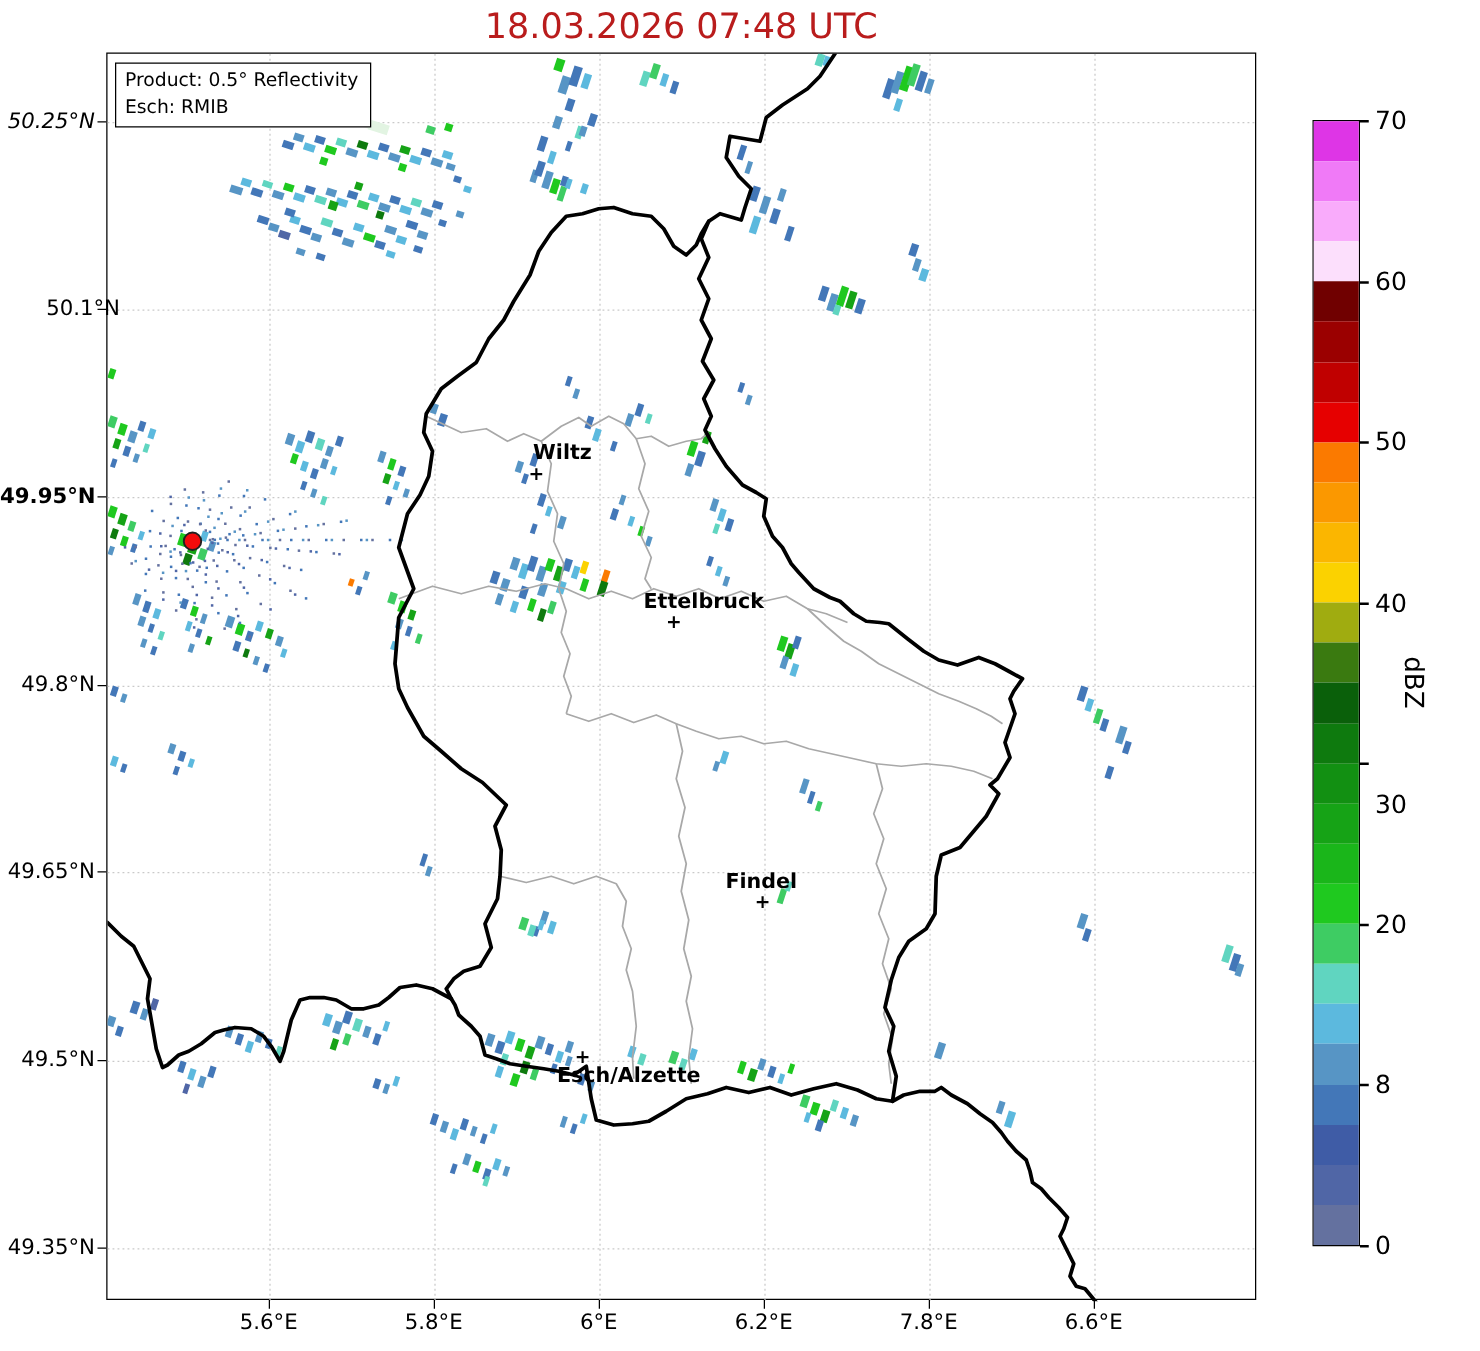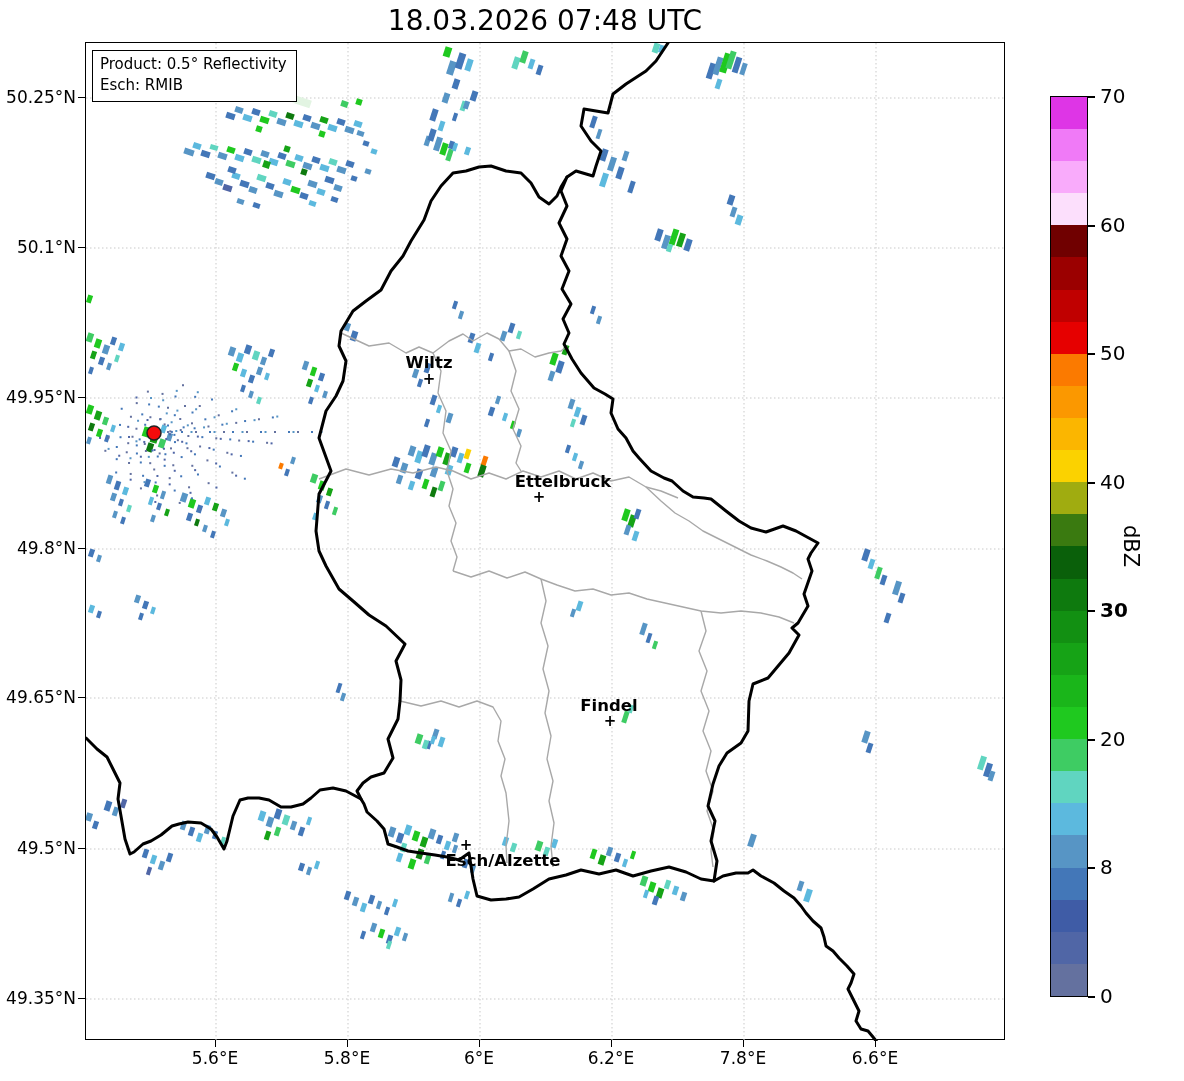"18.03.2026 07:48 UTC" #title { color: #000000 -> #b91c1c }
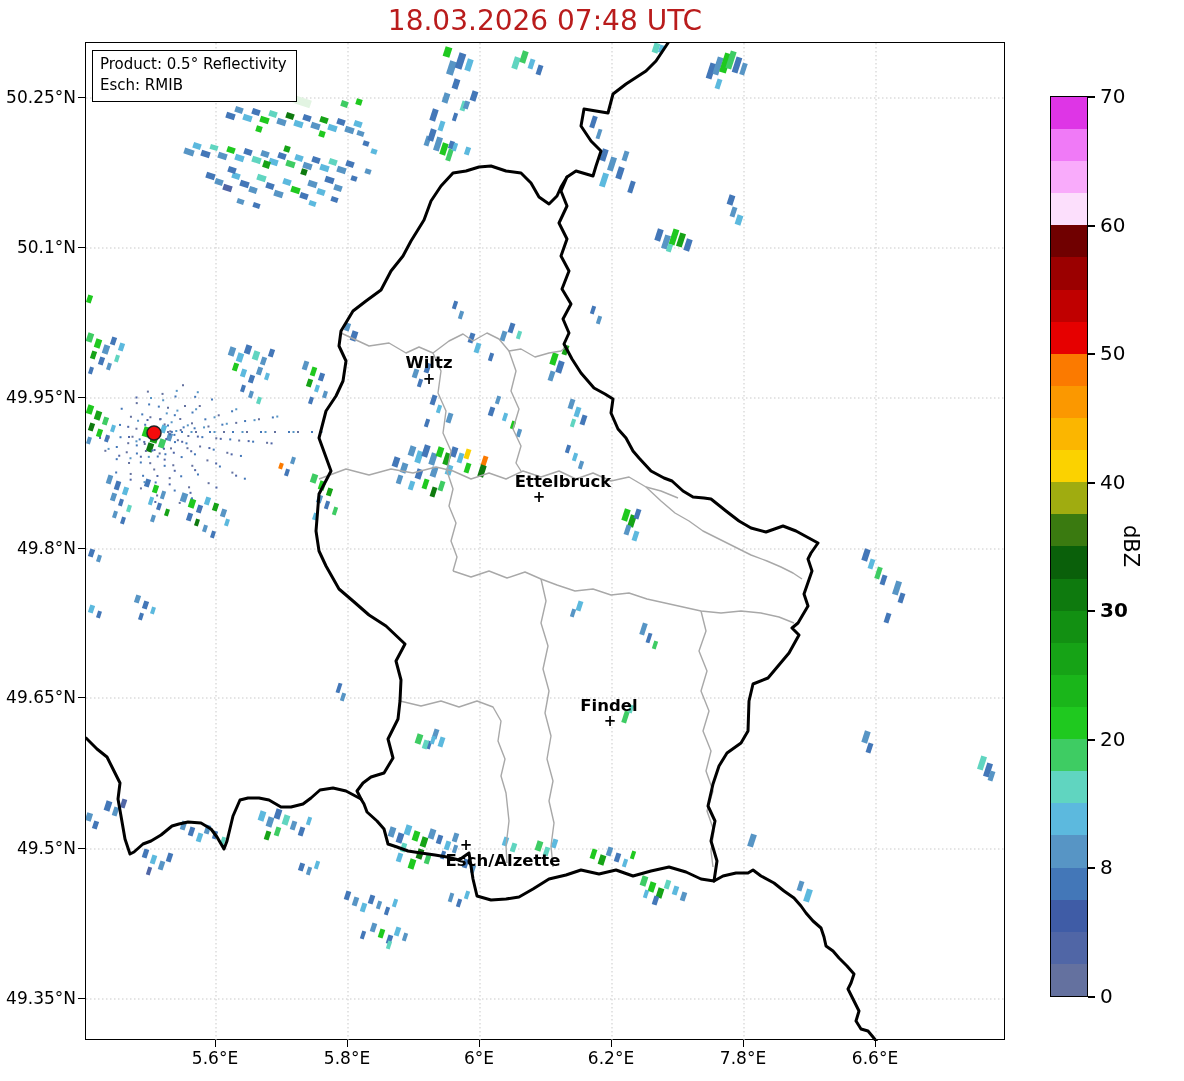"50.25°N" div.ytick-label { font-style: none -> italic }
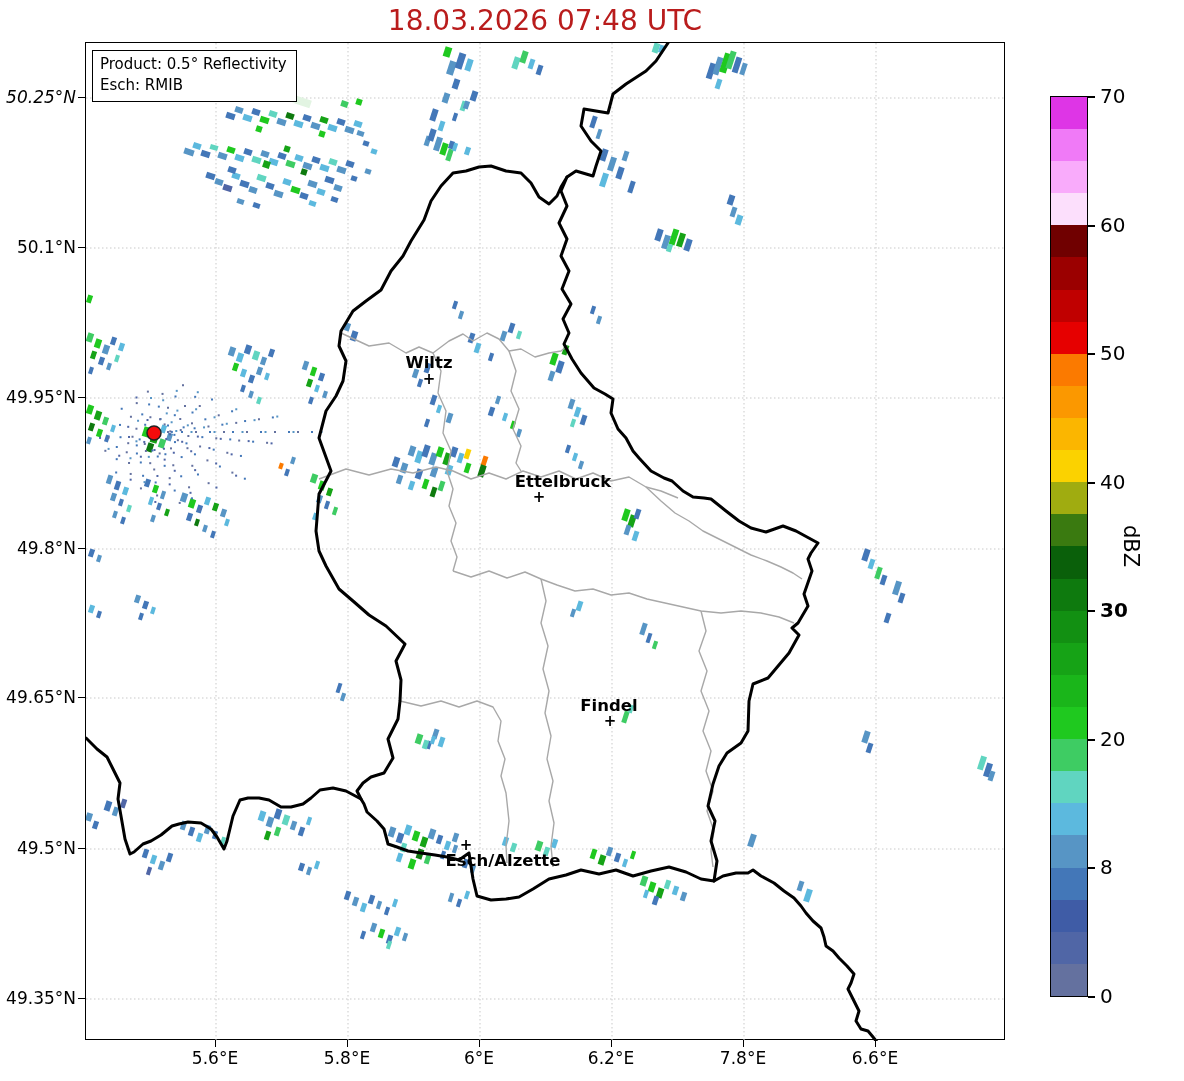"50.1°N" div.ytick-label { padding-left: none -> 20px }
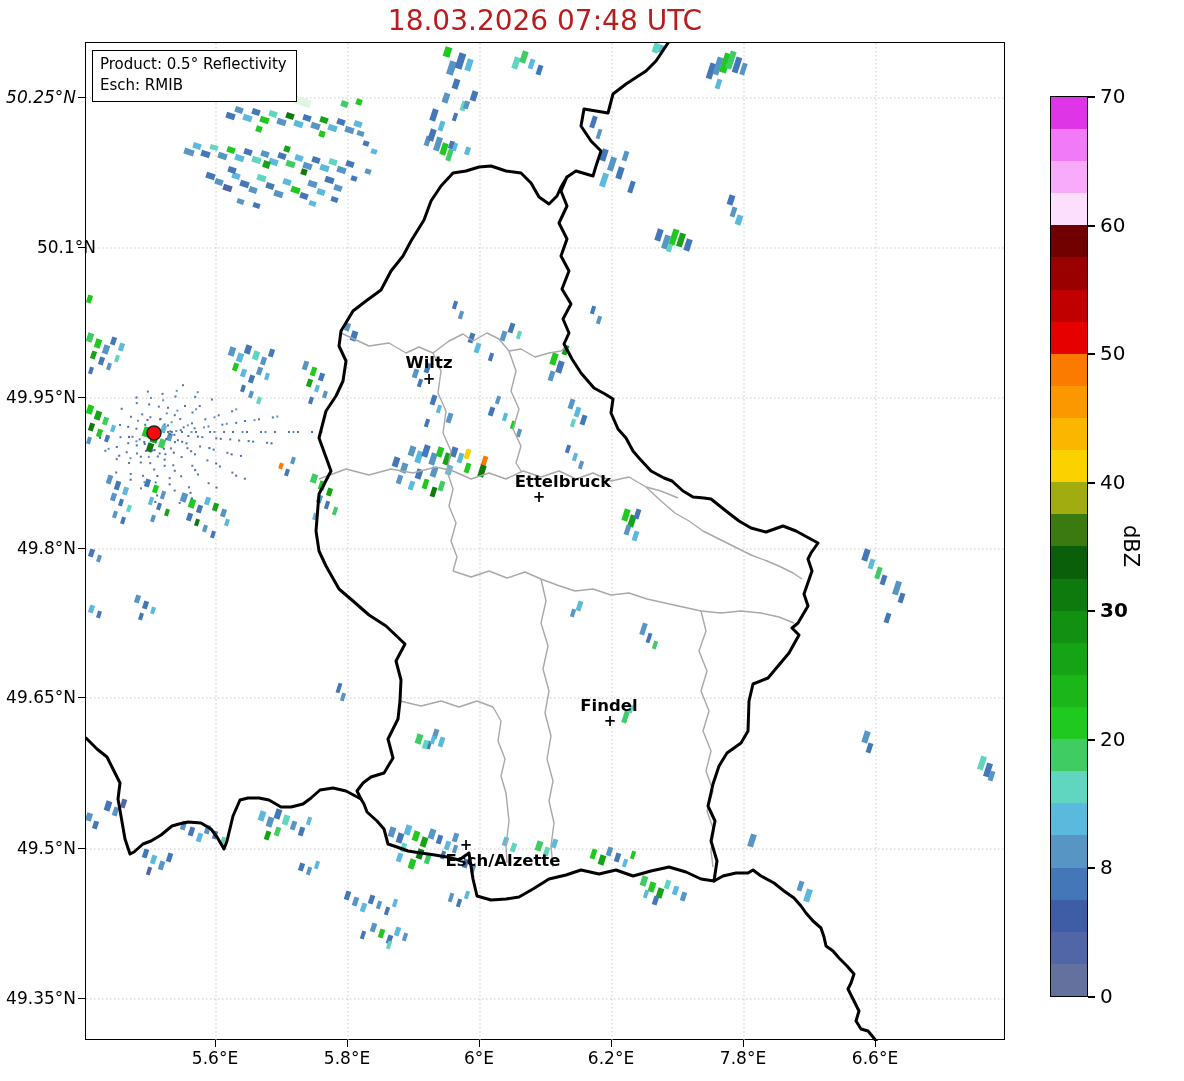"Wiltz" div.city { left: 429px -> 450px }
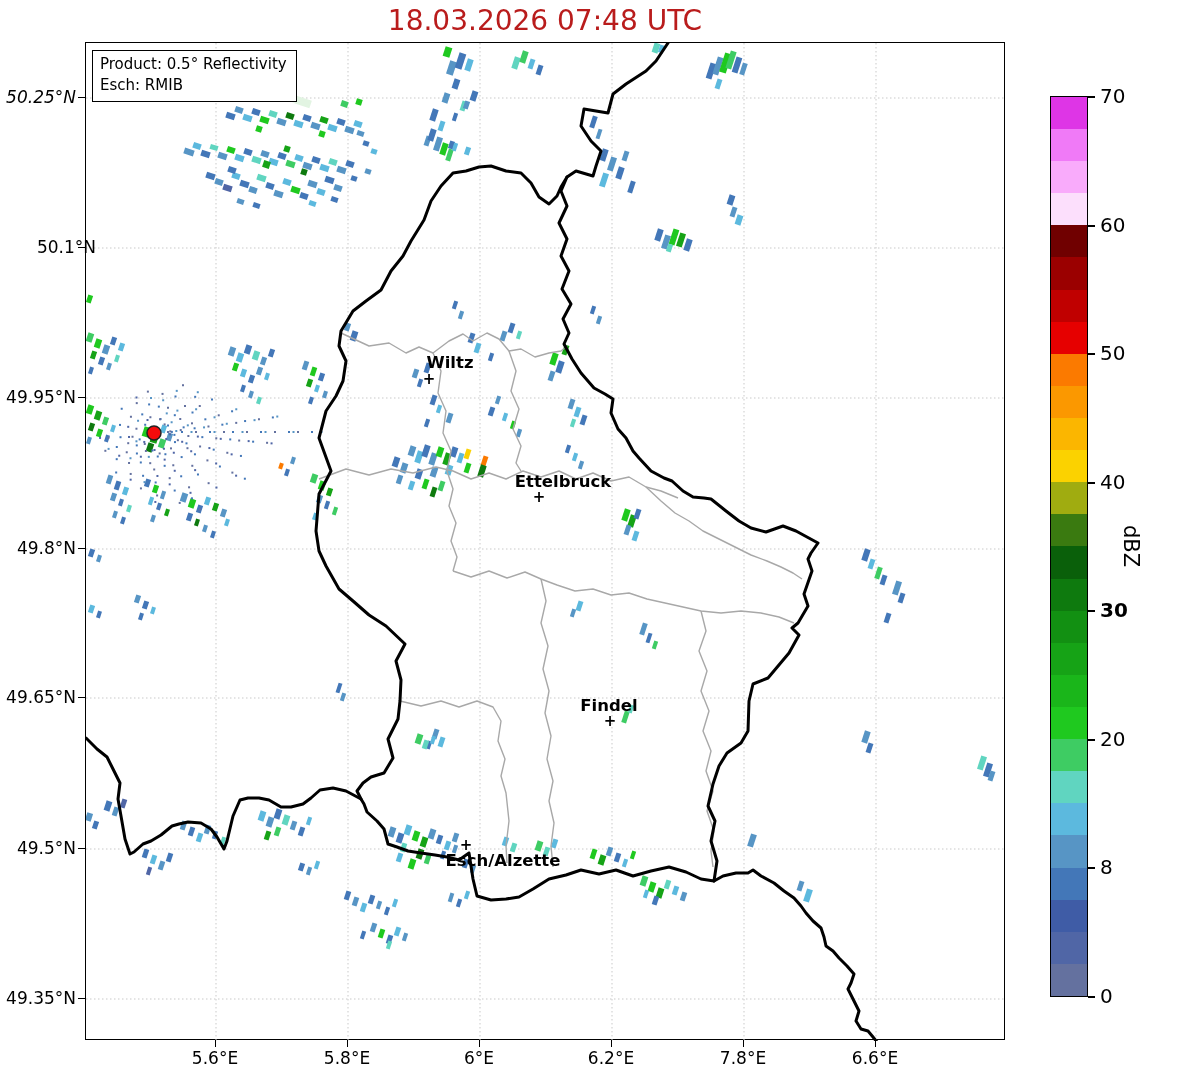"49.95°N" div.ytick-label { font-weight: none -> bold }
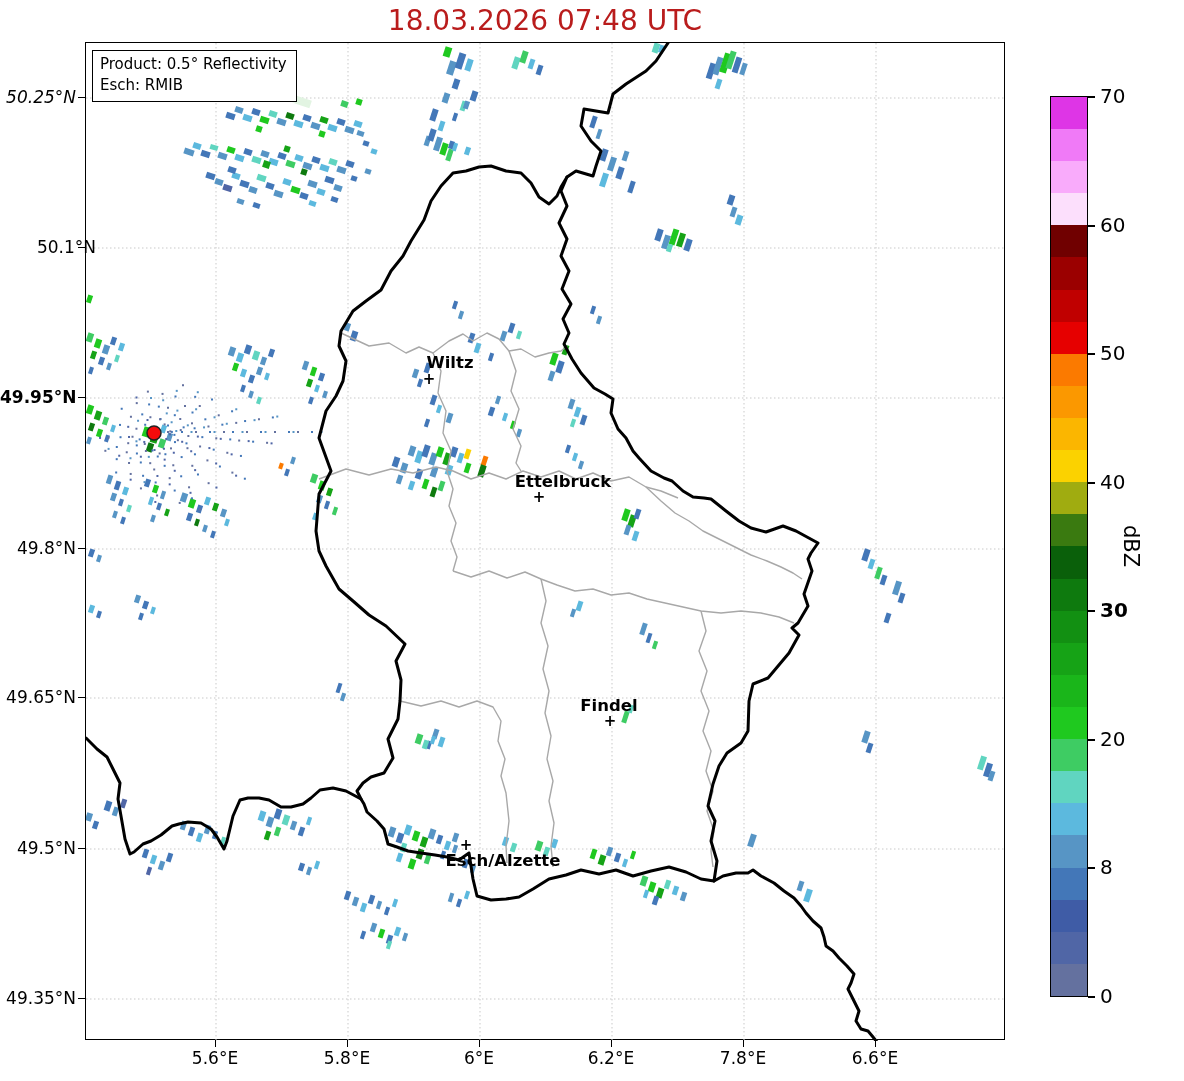"30" div.cb-label { font-weight: bold -> none; top: 611px -> 644px }
